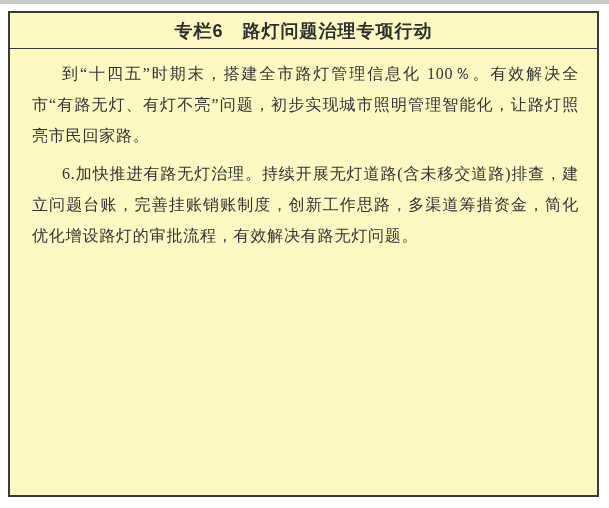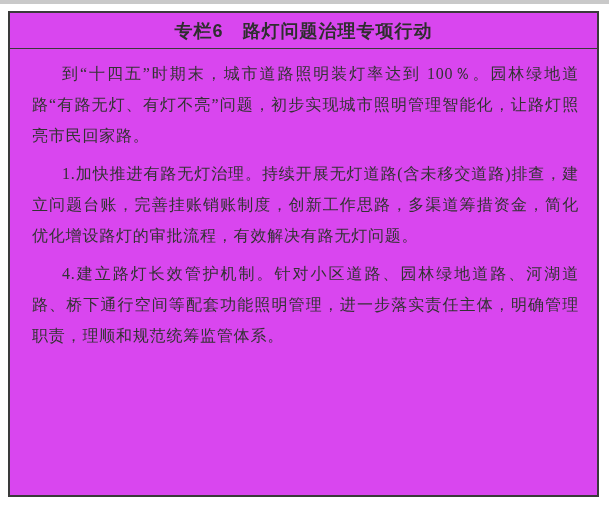"专栏6 路灯问题治理专项行动" .panel { background: #d946ef -> #fef9c3 }
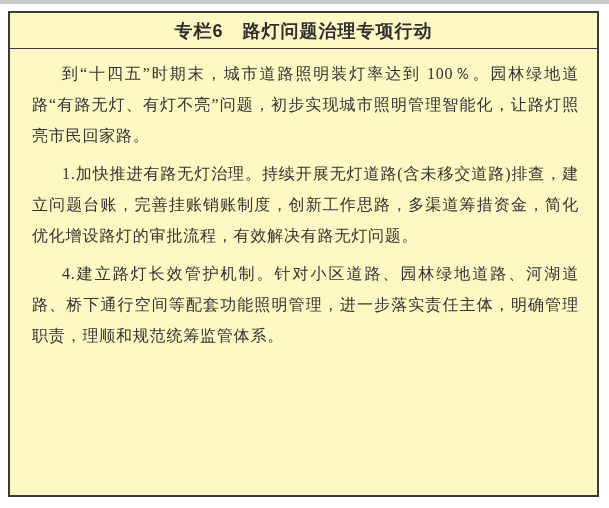"到“十四五”时期末，城市道路照明装灯率达到" p { text: 城市道路照明装灯率达到 100％。园林绿地道路 -> 搭建全市路灯管理信息化 100％。有效解决全市 }
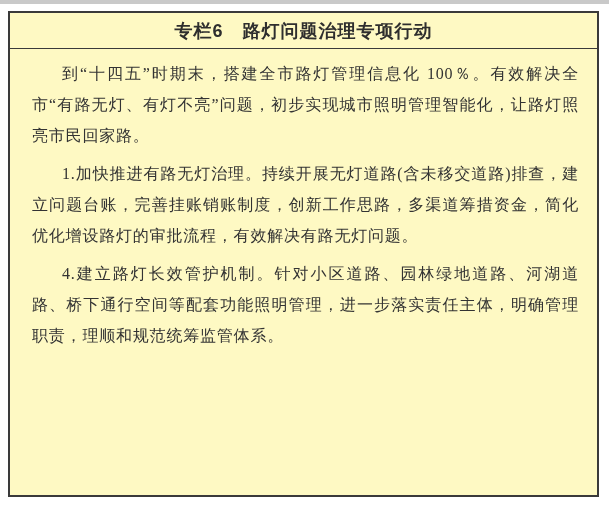"1.加快推进有路无灯治理。持续开展无灯道路(含未移交道路)排查，建立问题台账，完" p { text: 1 -> 6 }
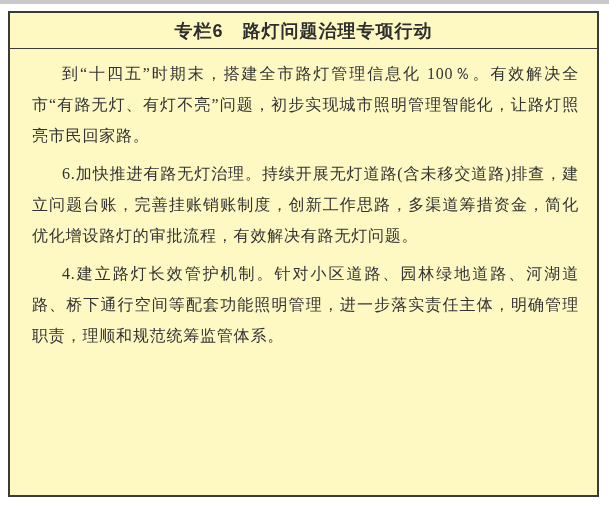"4.建立路灯长效管护机制。针对小区道路、园林绿地道路、河湖道路、桥下通行空间等配" p { html: <p>4.建立路灯长效管护机制。针对小区道路、园林绿地道路、河湖道路、桥下通行空间等配套功能照明管理，进一步落实责任主体，明确管理职责，理顺和规范统筹监管体系。</p> -> none }
